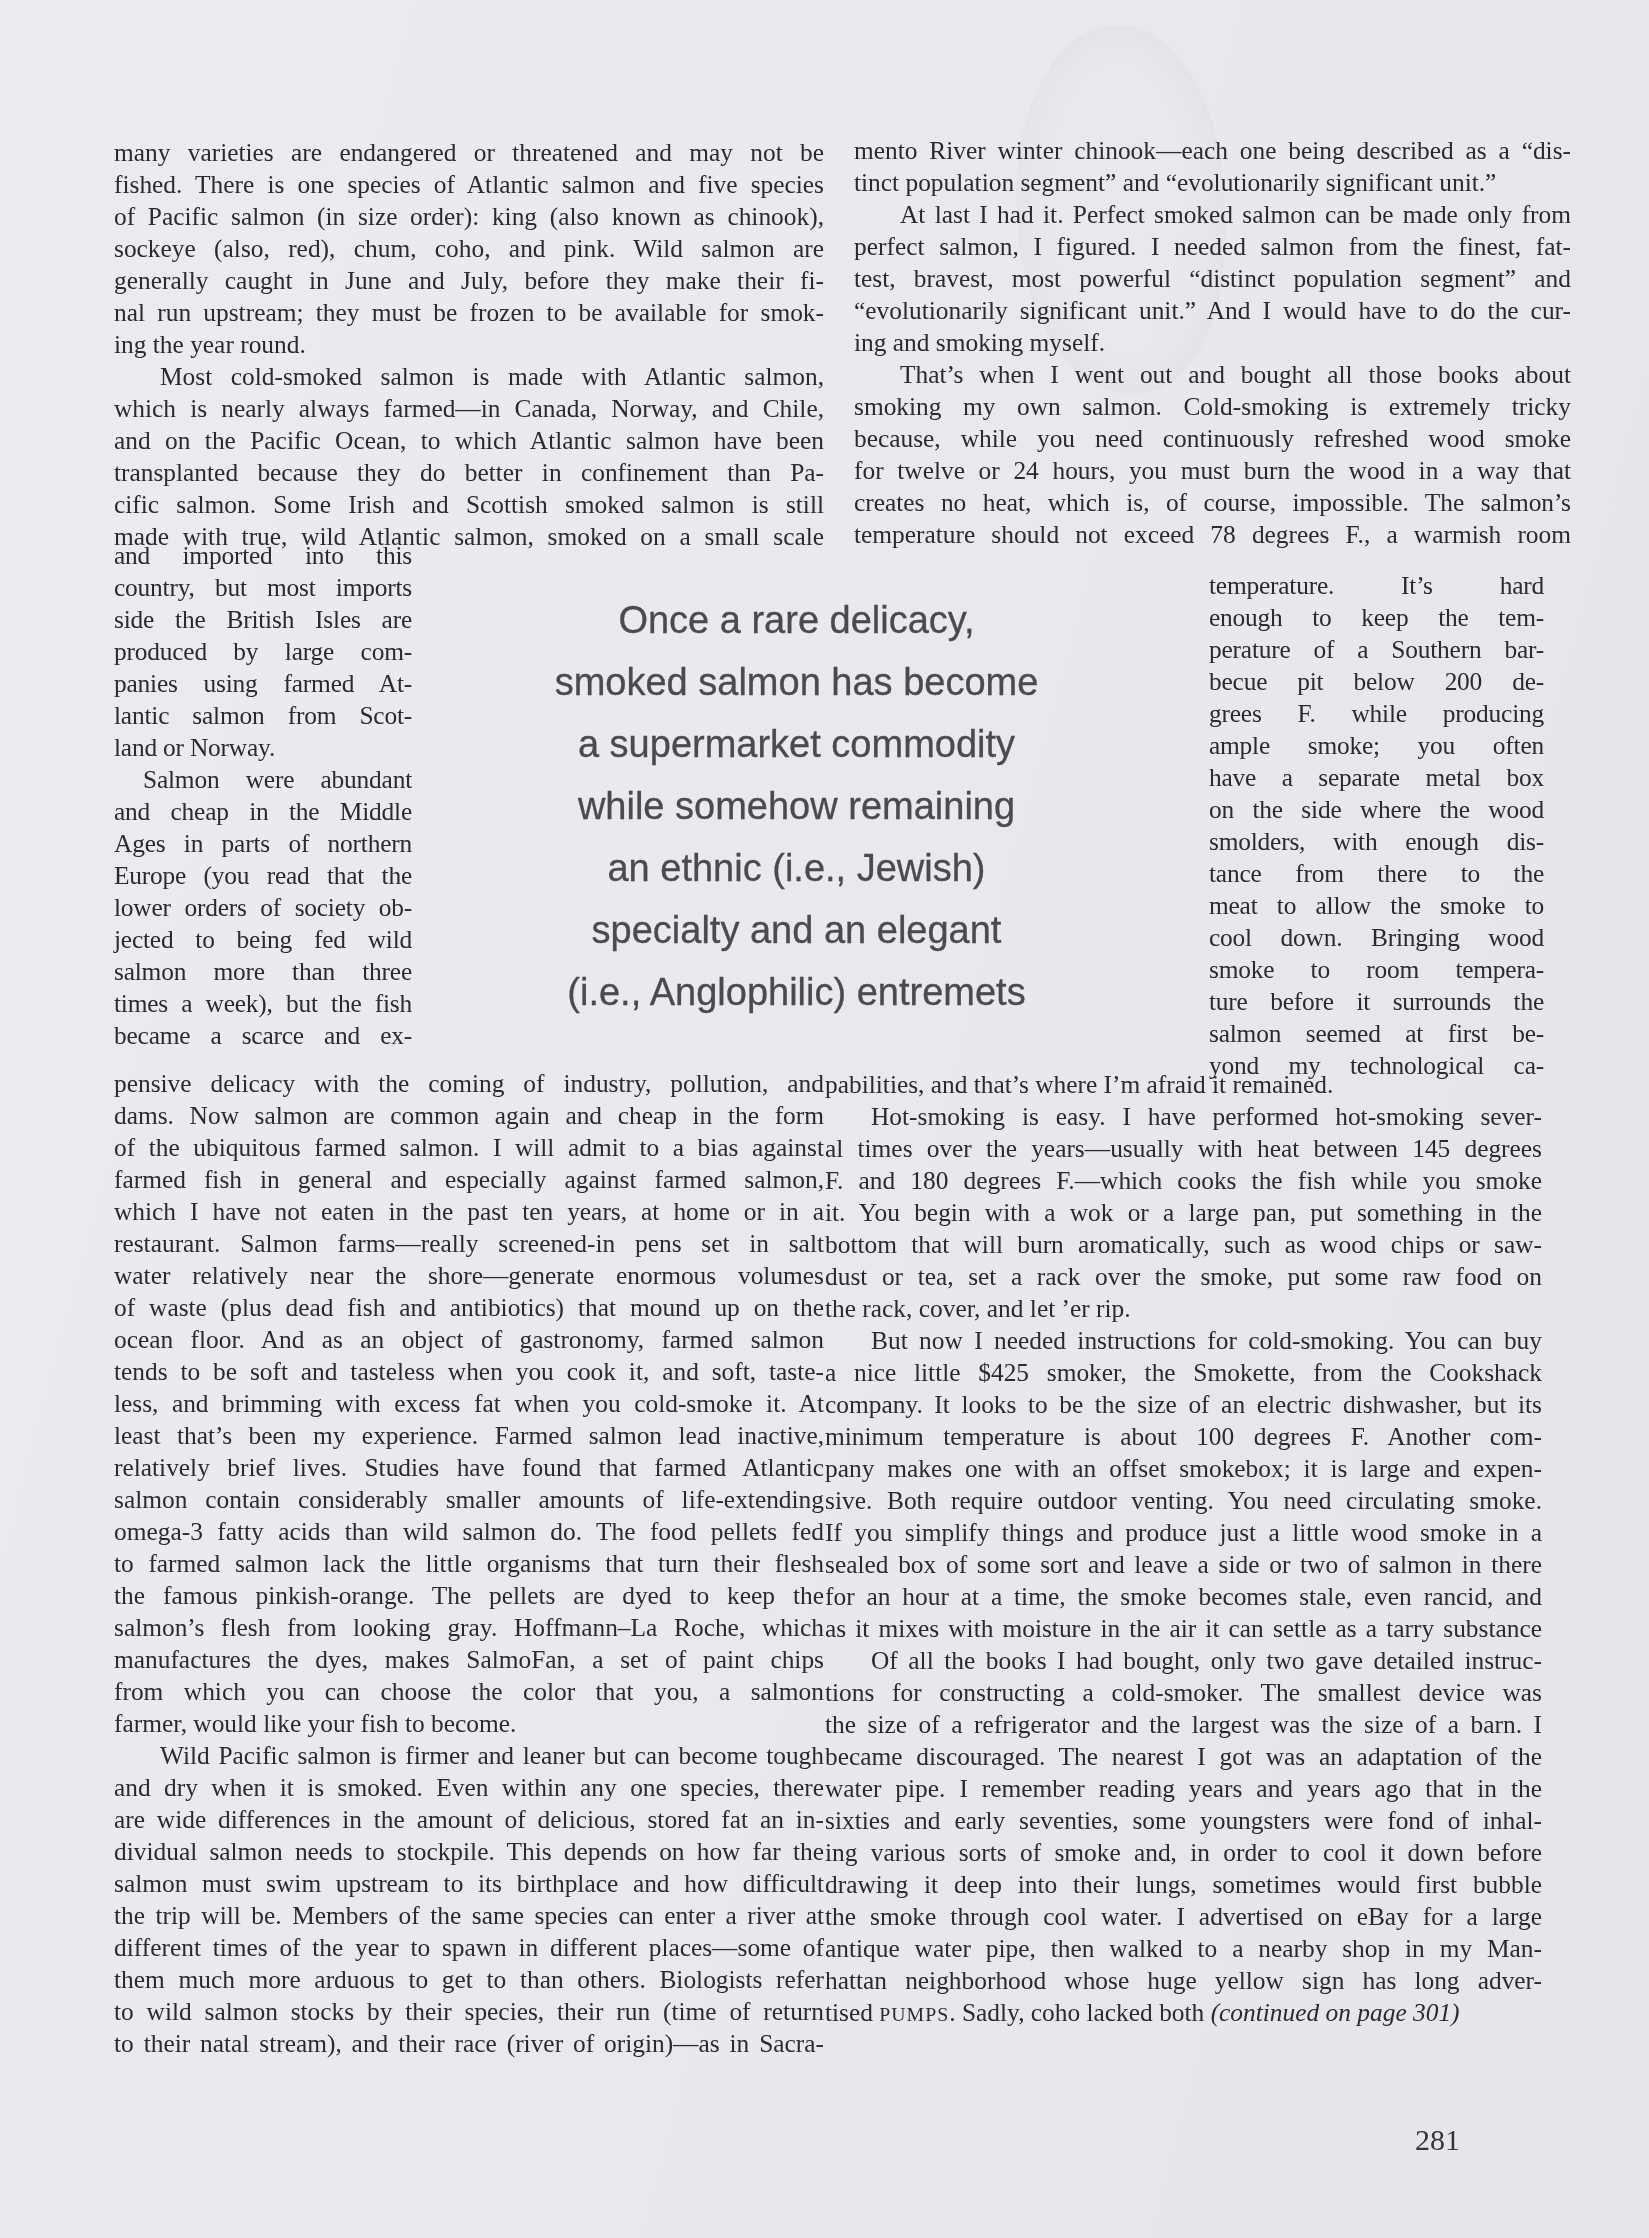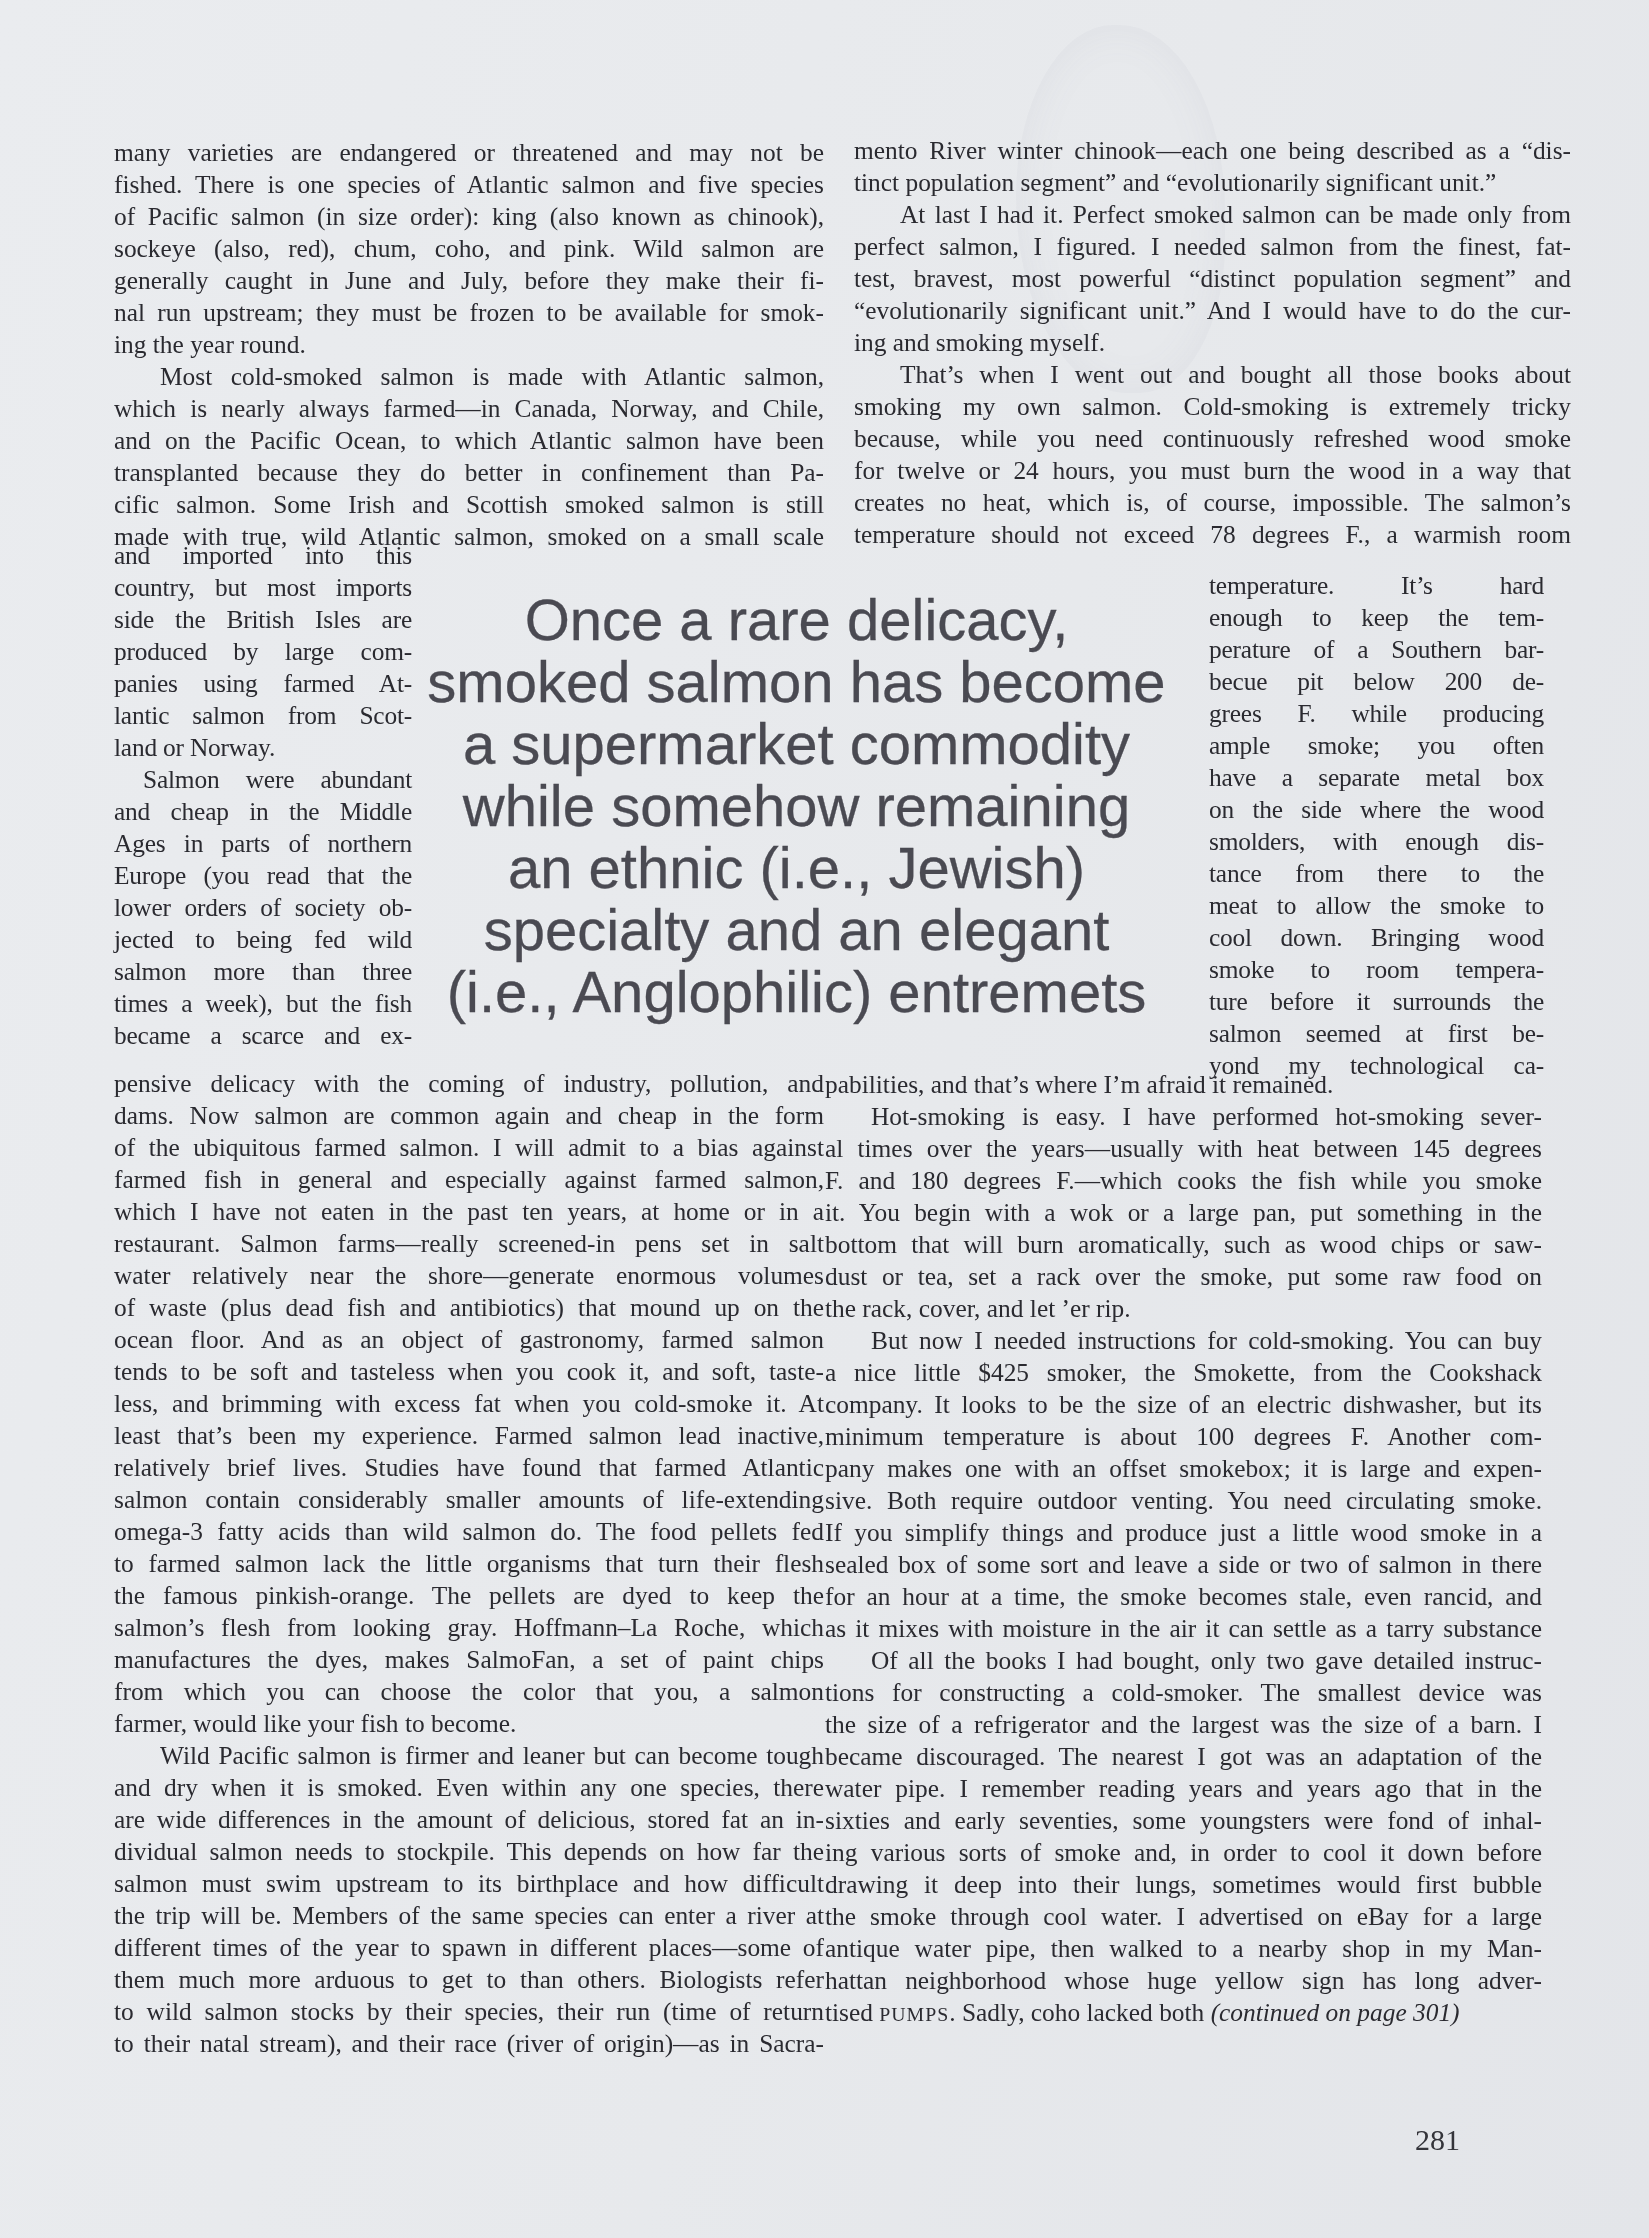"Once a rare delicacy," #pull-quote { font-size: 58px -> 38px }
